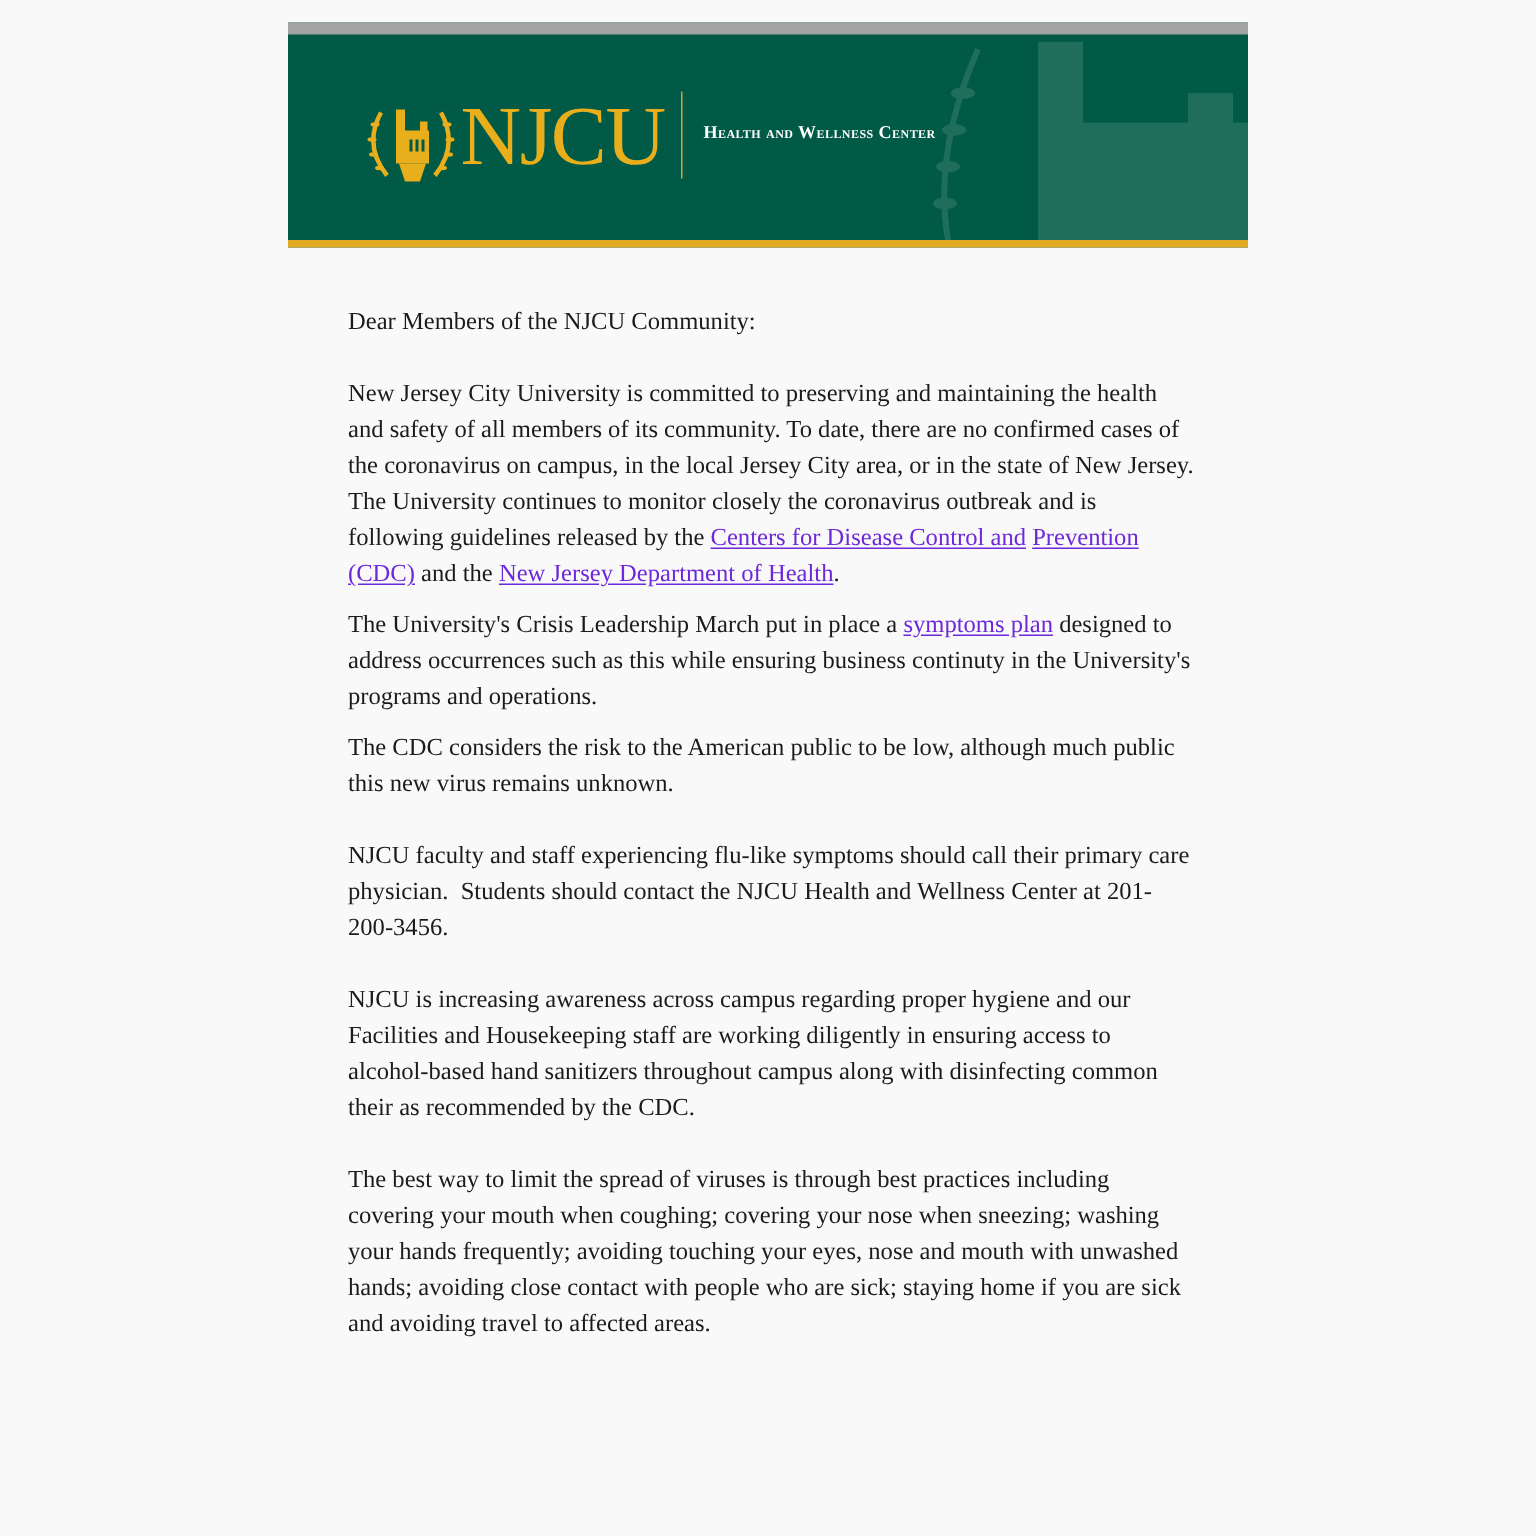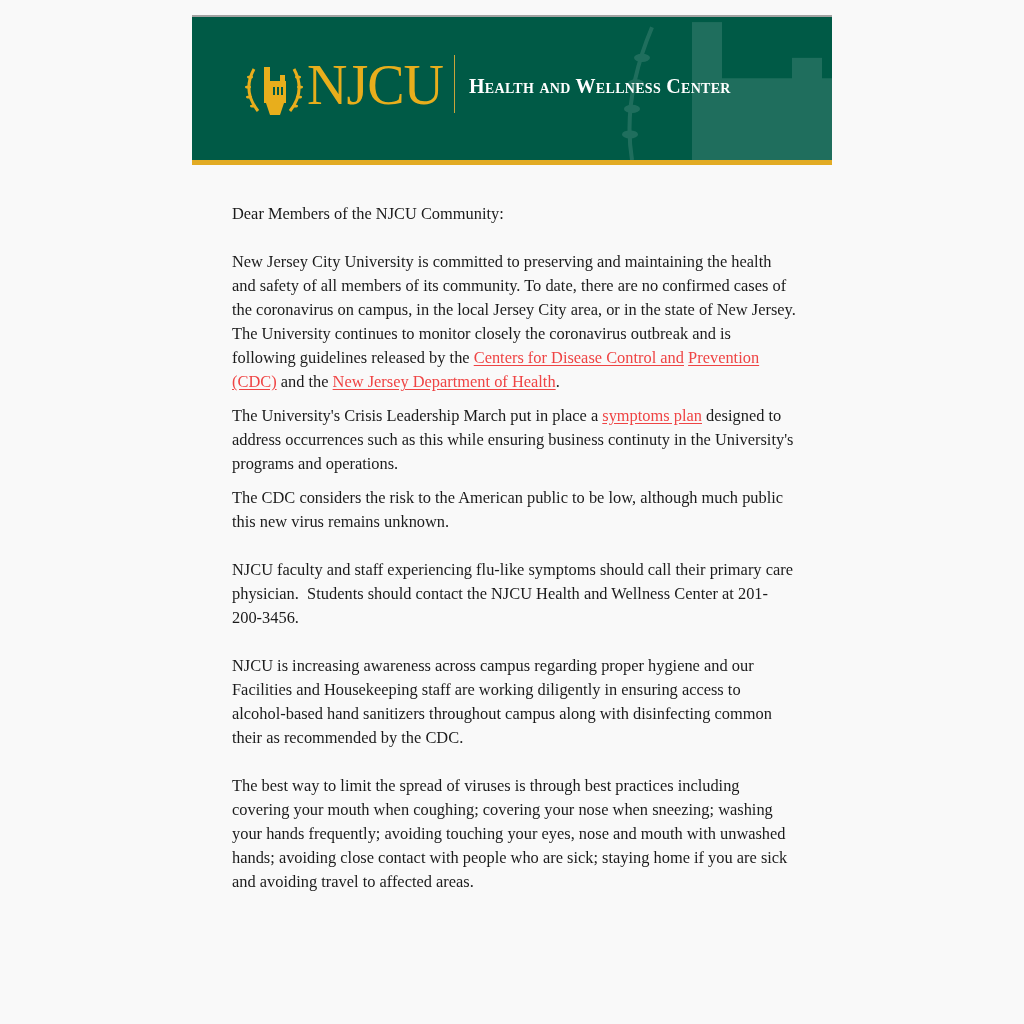"NJCU" .banner { border-top: 2px solid #a3a3a3 -> 8px solid #a3a3a3 }
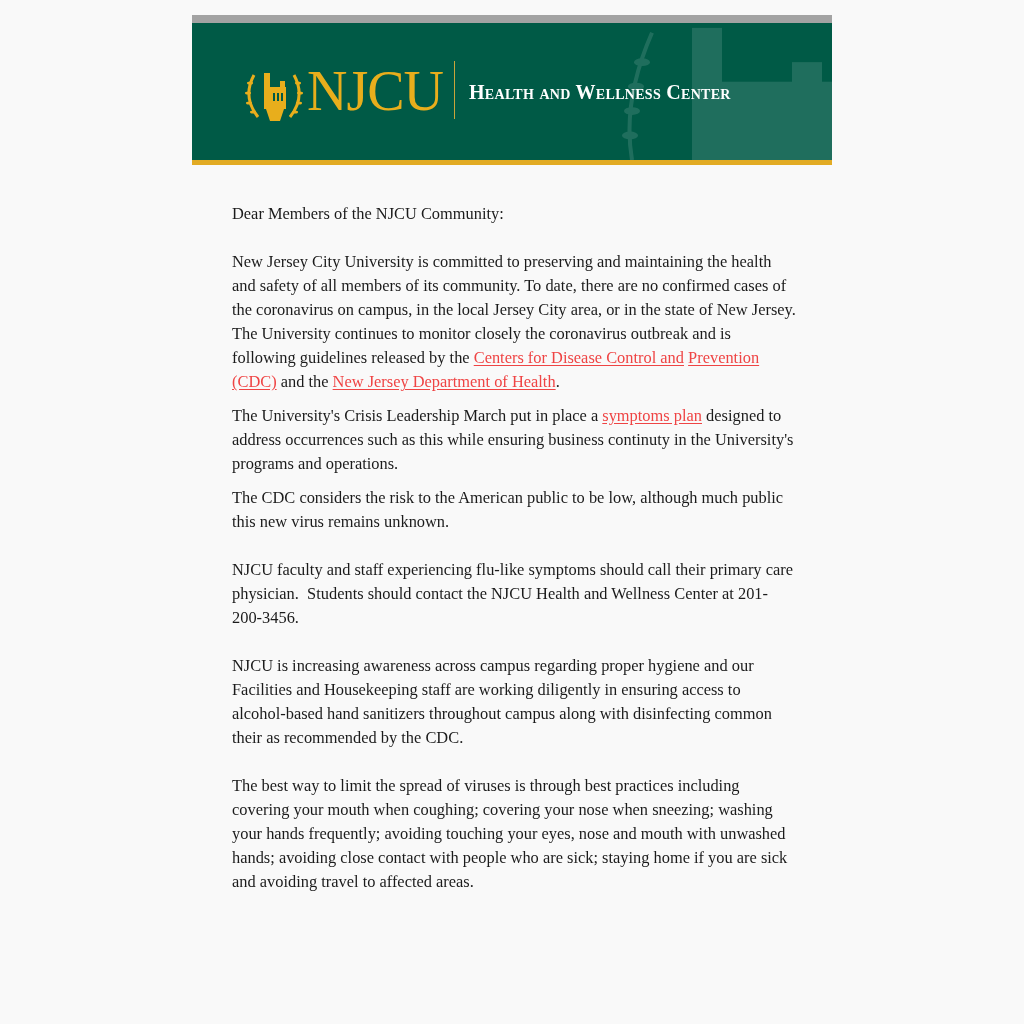"Health and Wellness Center" .center-name { font-size: 20px -> 12px }
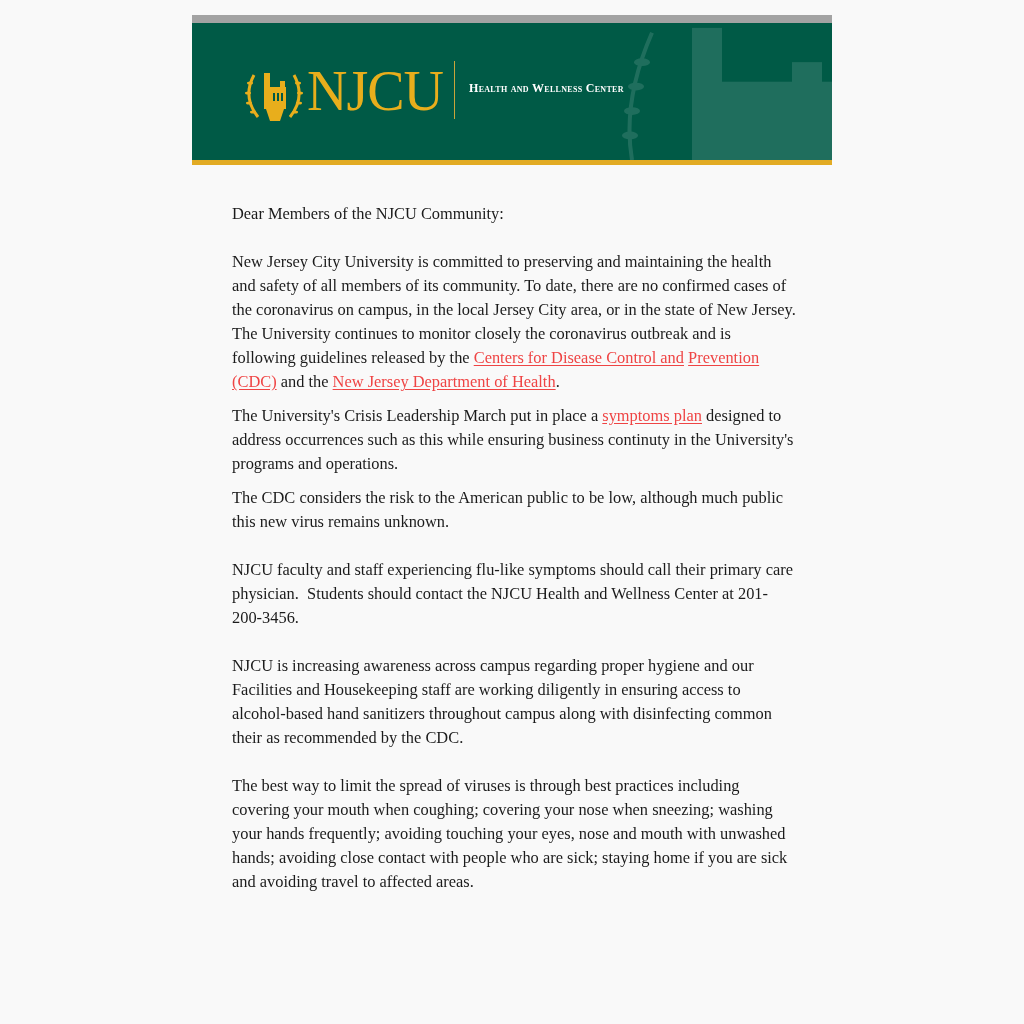"Centers for Disease Control and" a { color: #ef4444 -> #6d28d9 }
